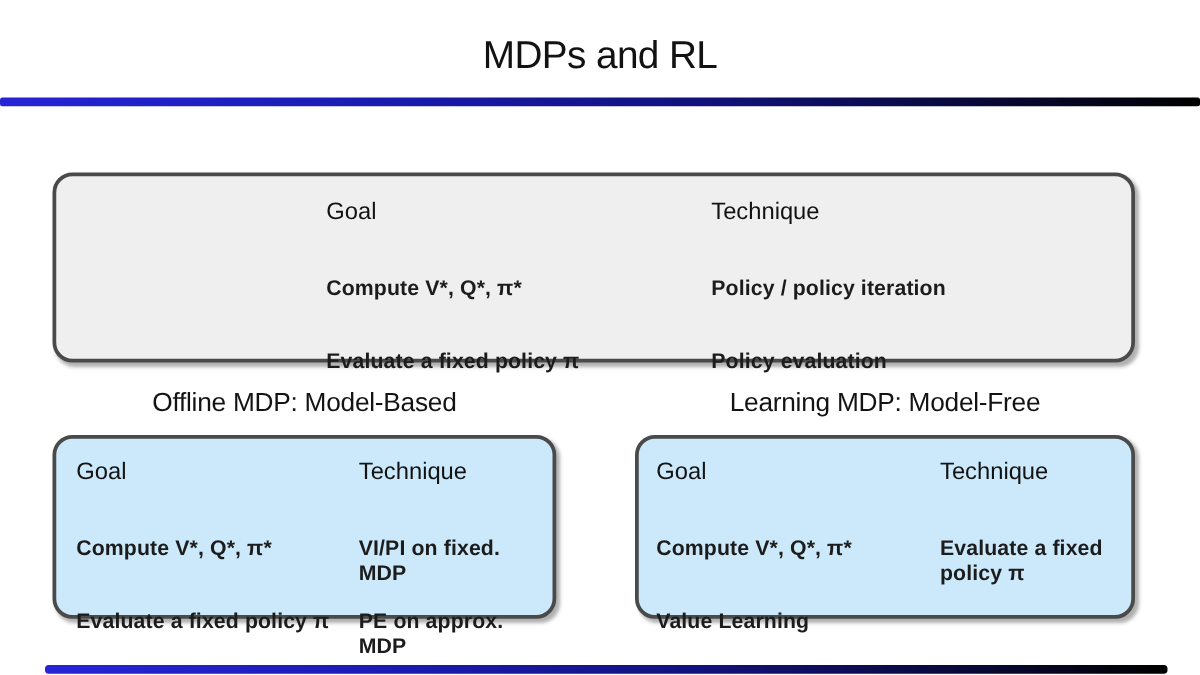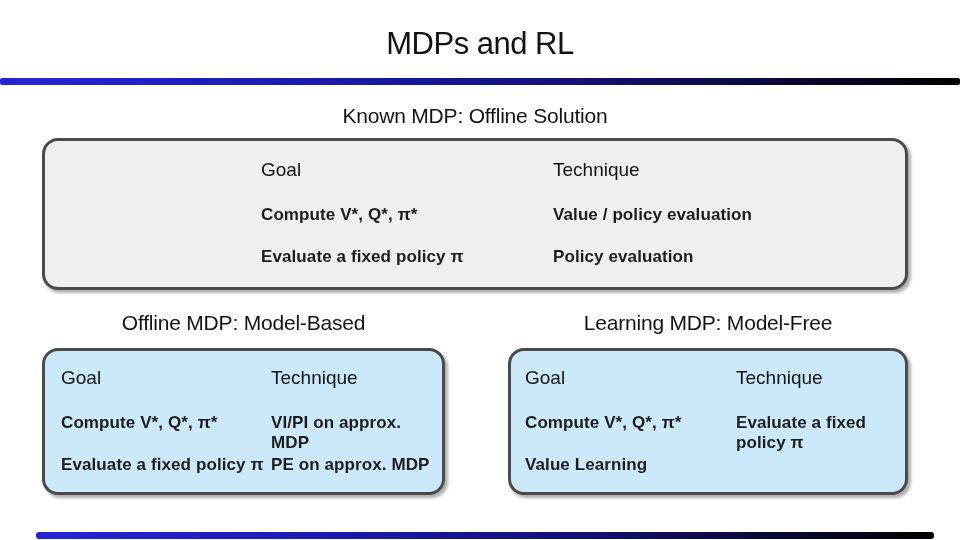"Known MDP: Offline Solution" div.section-heading { html: <div>Known MDP: Offline Solution</div> -> none }
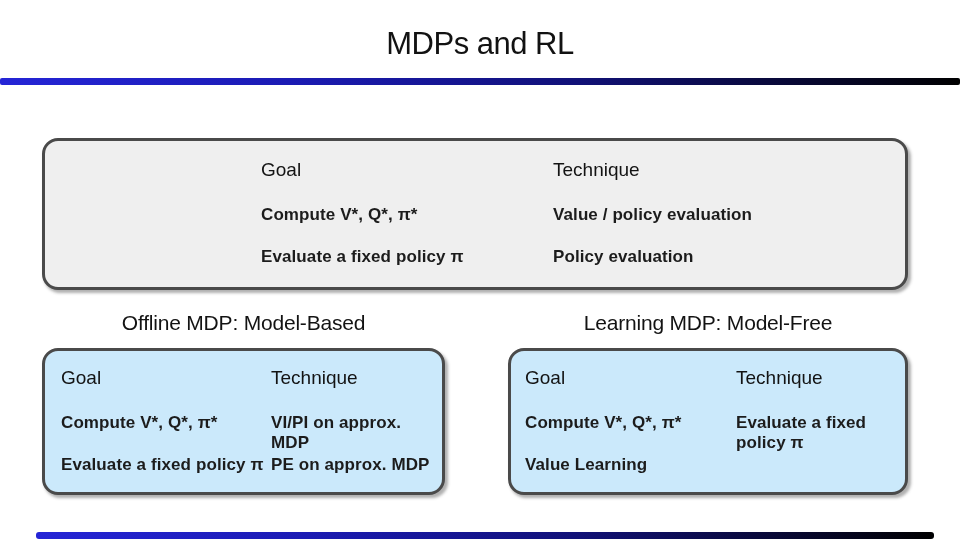"Goal" .panel { gap: none -> 16px }
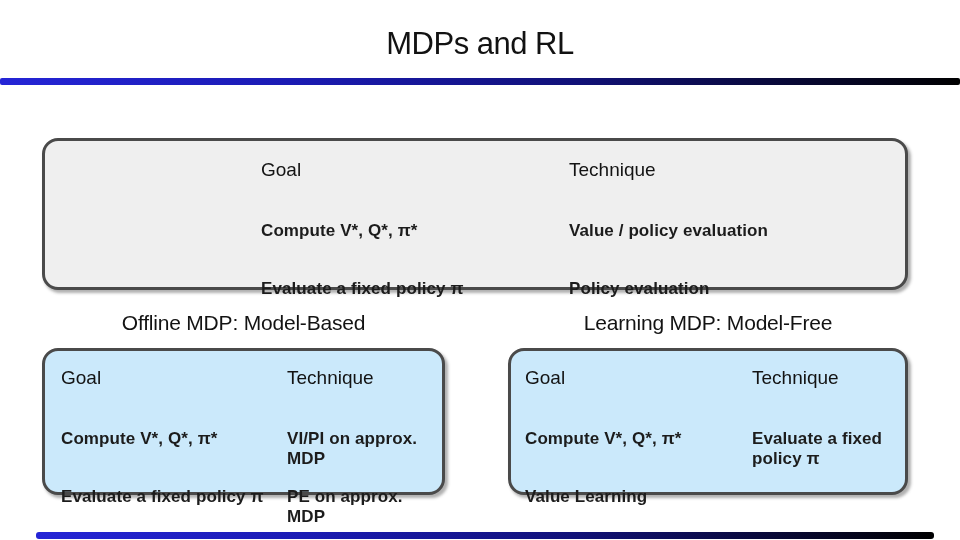"Value / policy evaluation" div.td { text: Value / policy evaluation -> Policy / policy iteration }
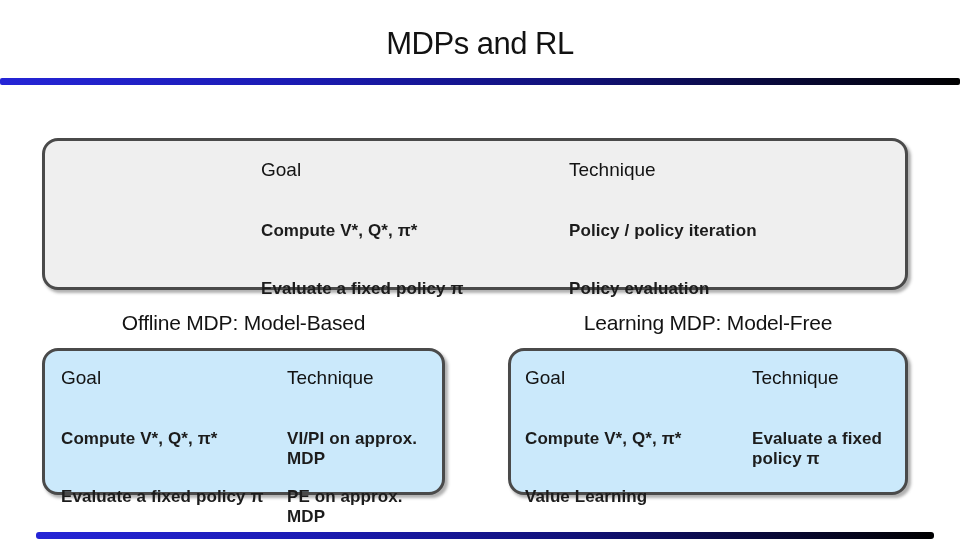"VI/PI on approx. MDP" div.td { text: approx -> fixed }
